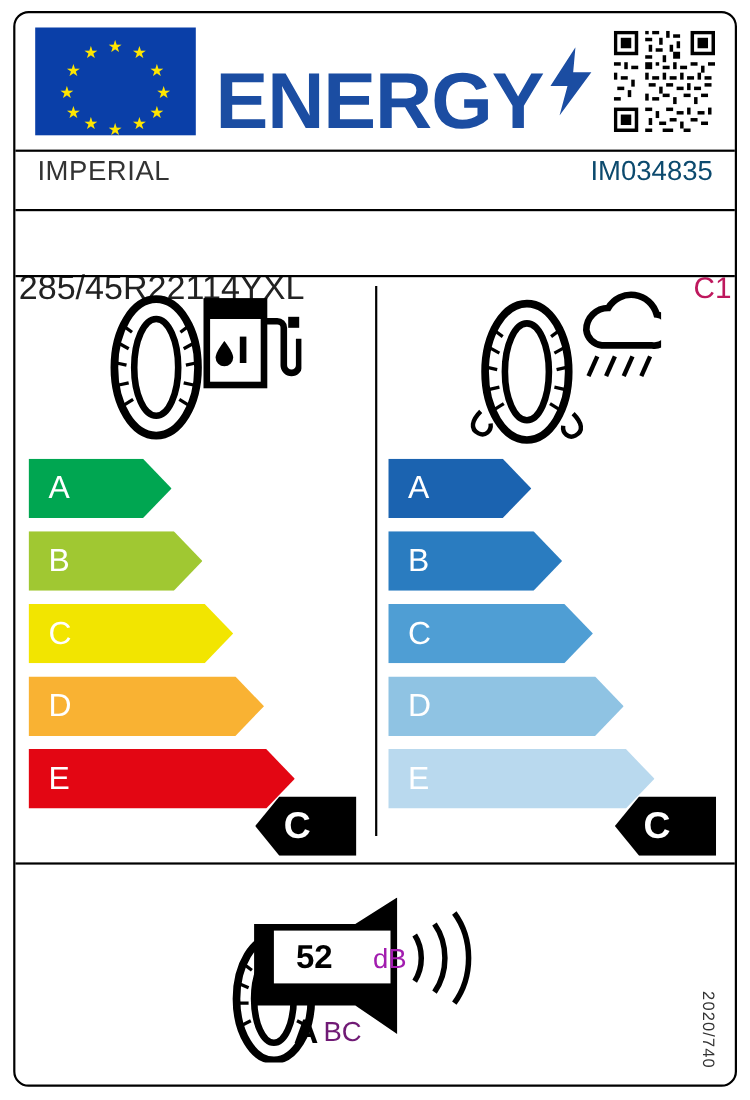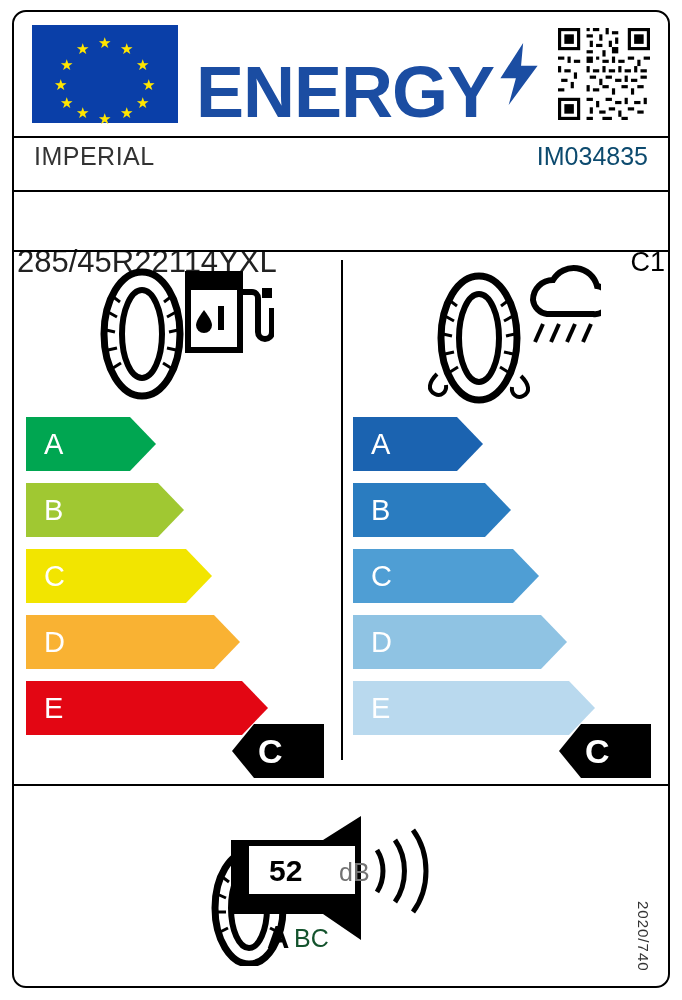"C1" .class-text { color: #000000 -> #be185d }
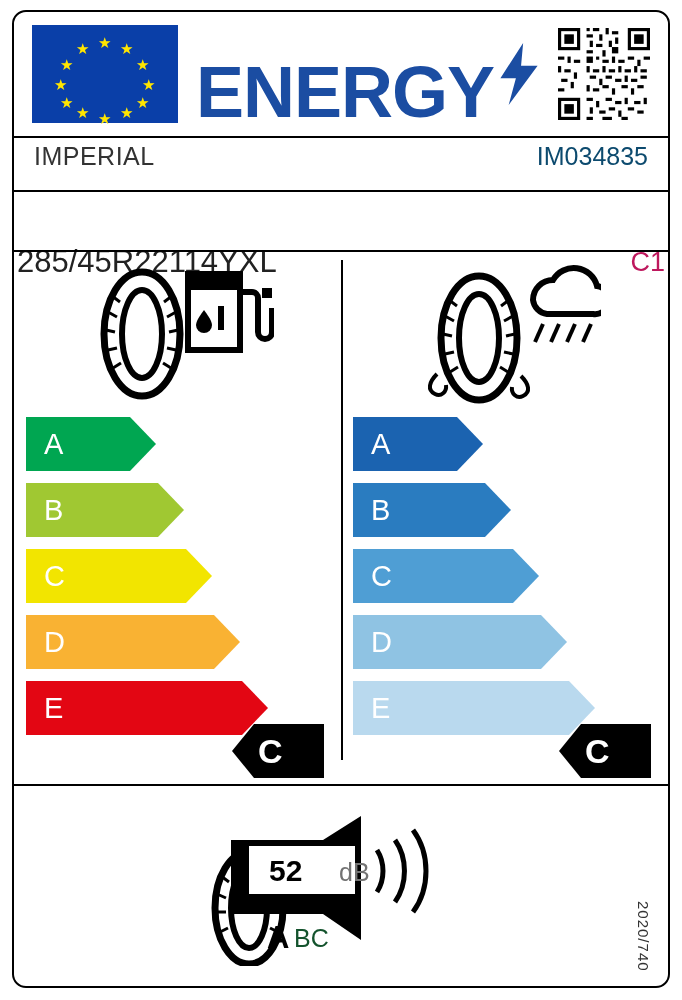"dB" .noise-unit { color: #737373 -> #a21caf }
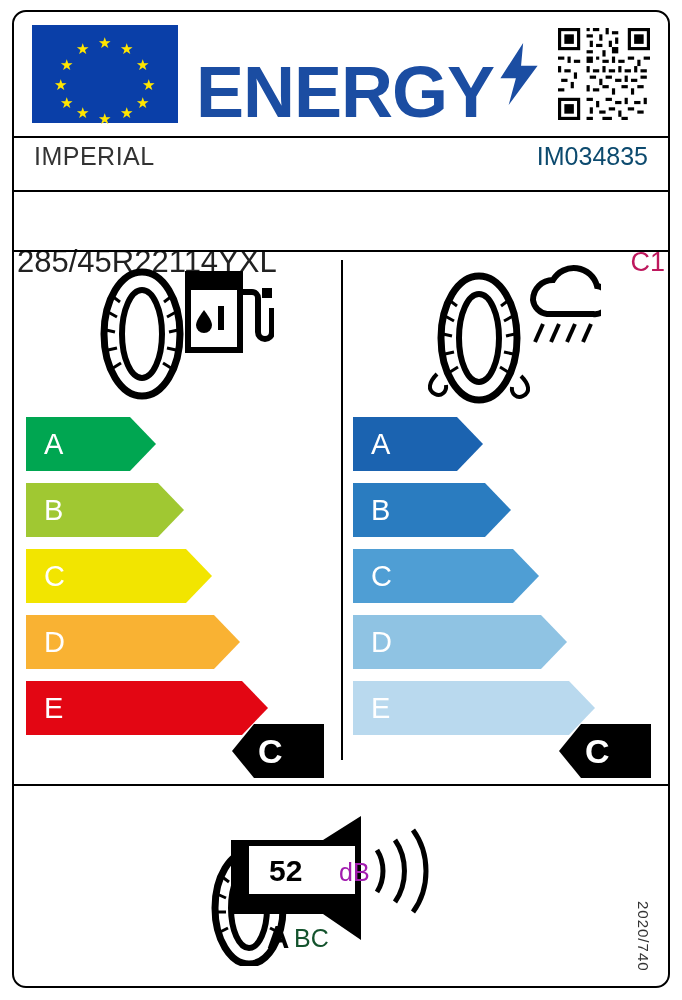"BC" .noise-rest { color: #14532d -> #701a75 }
